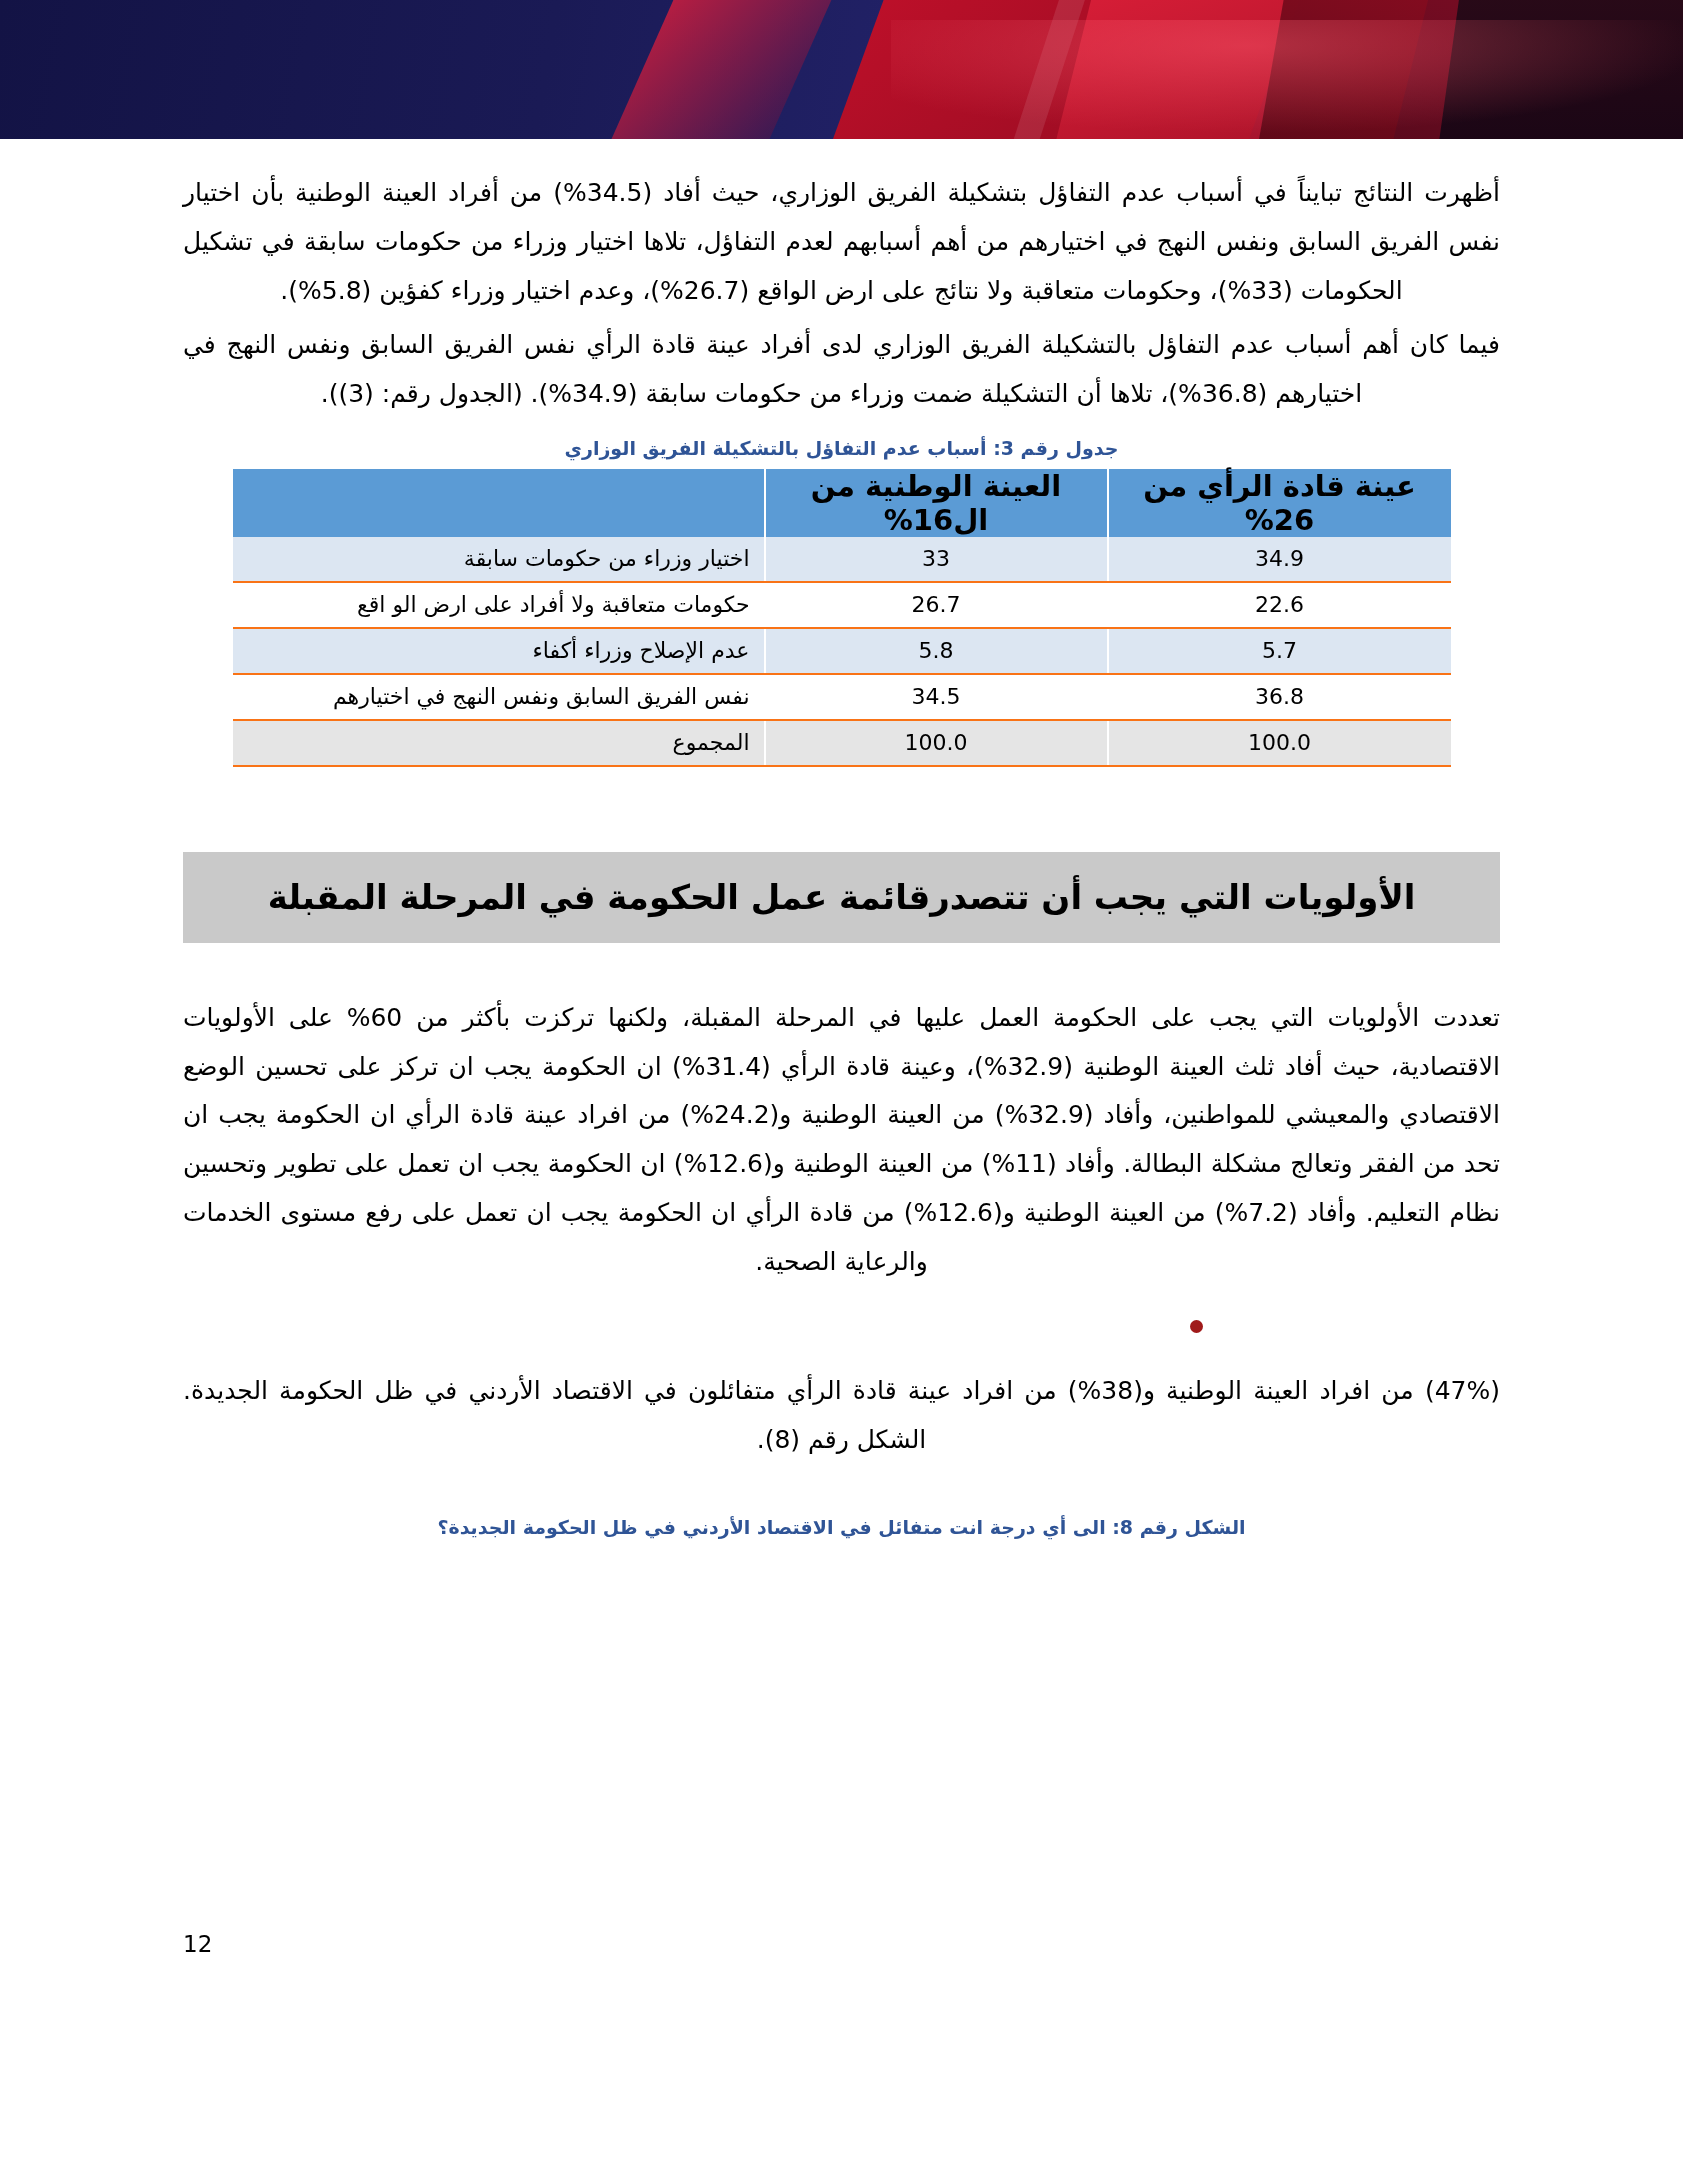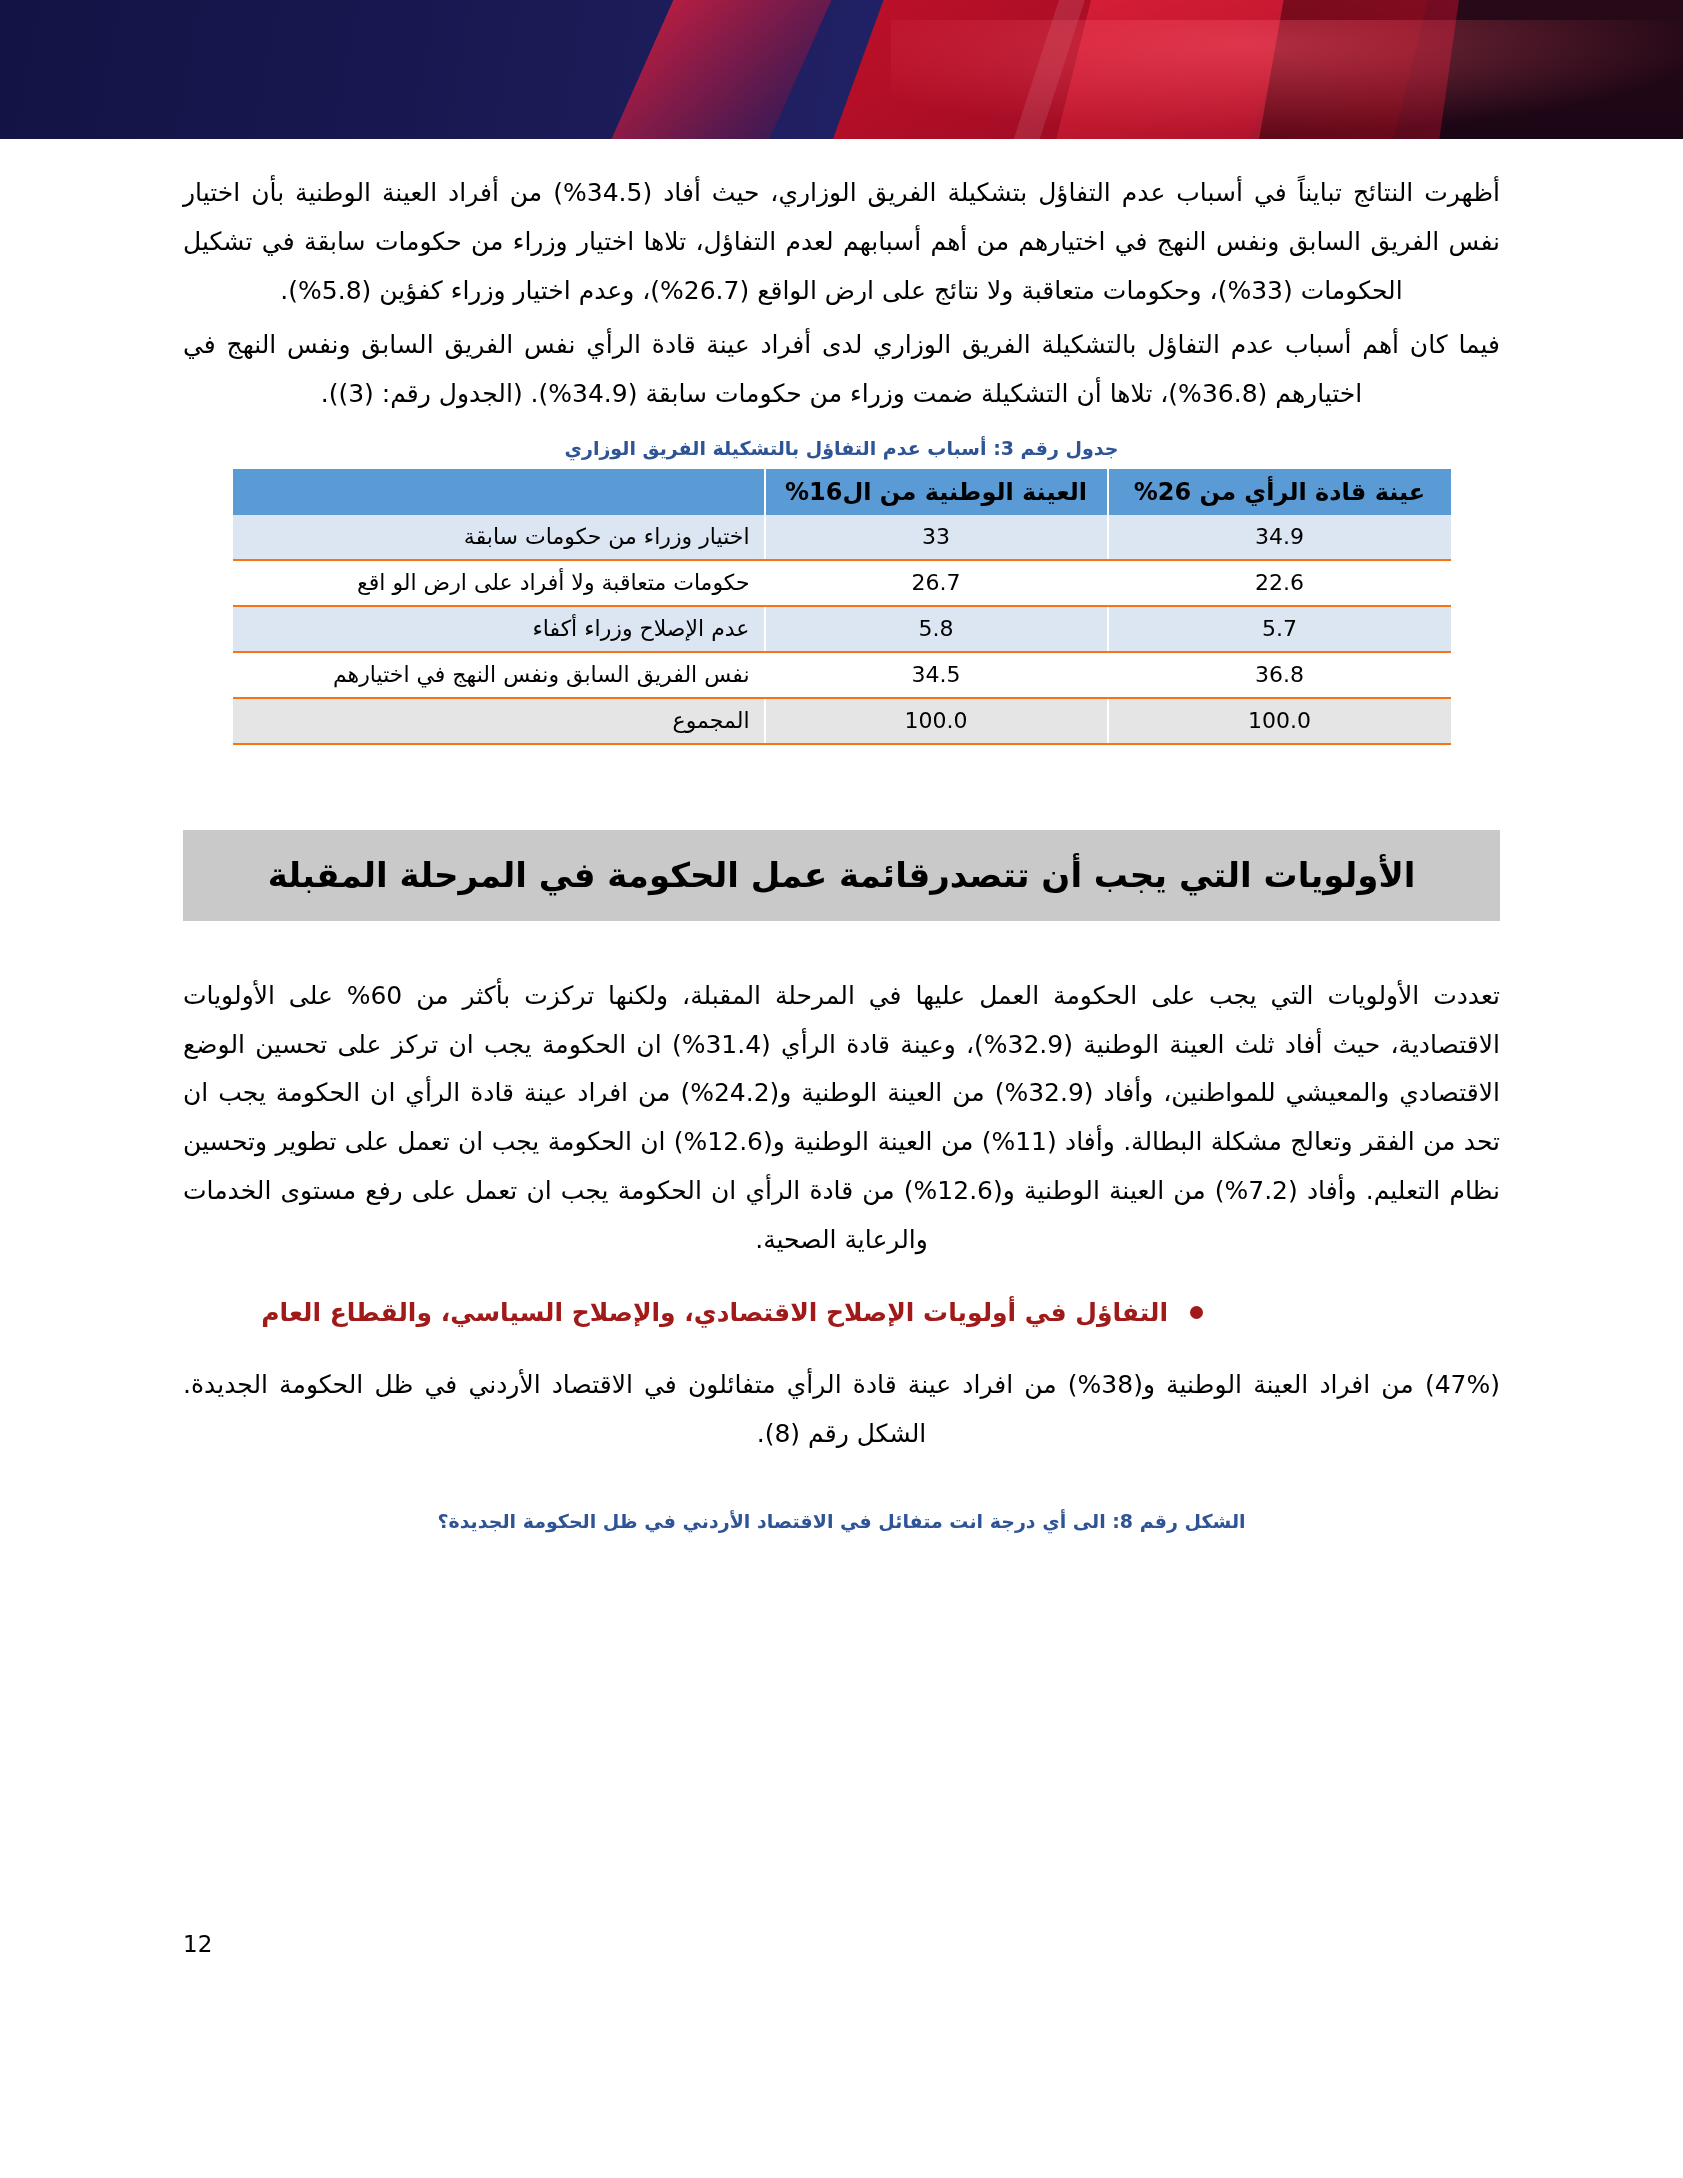"العينة الوطنية من ال16%" table.data th { font-size: 24px -> 29px }
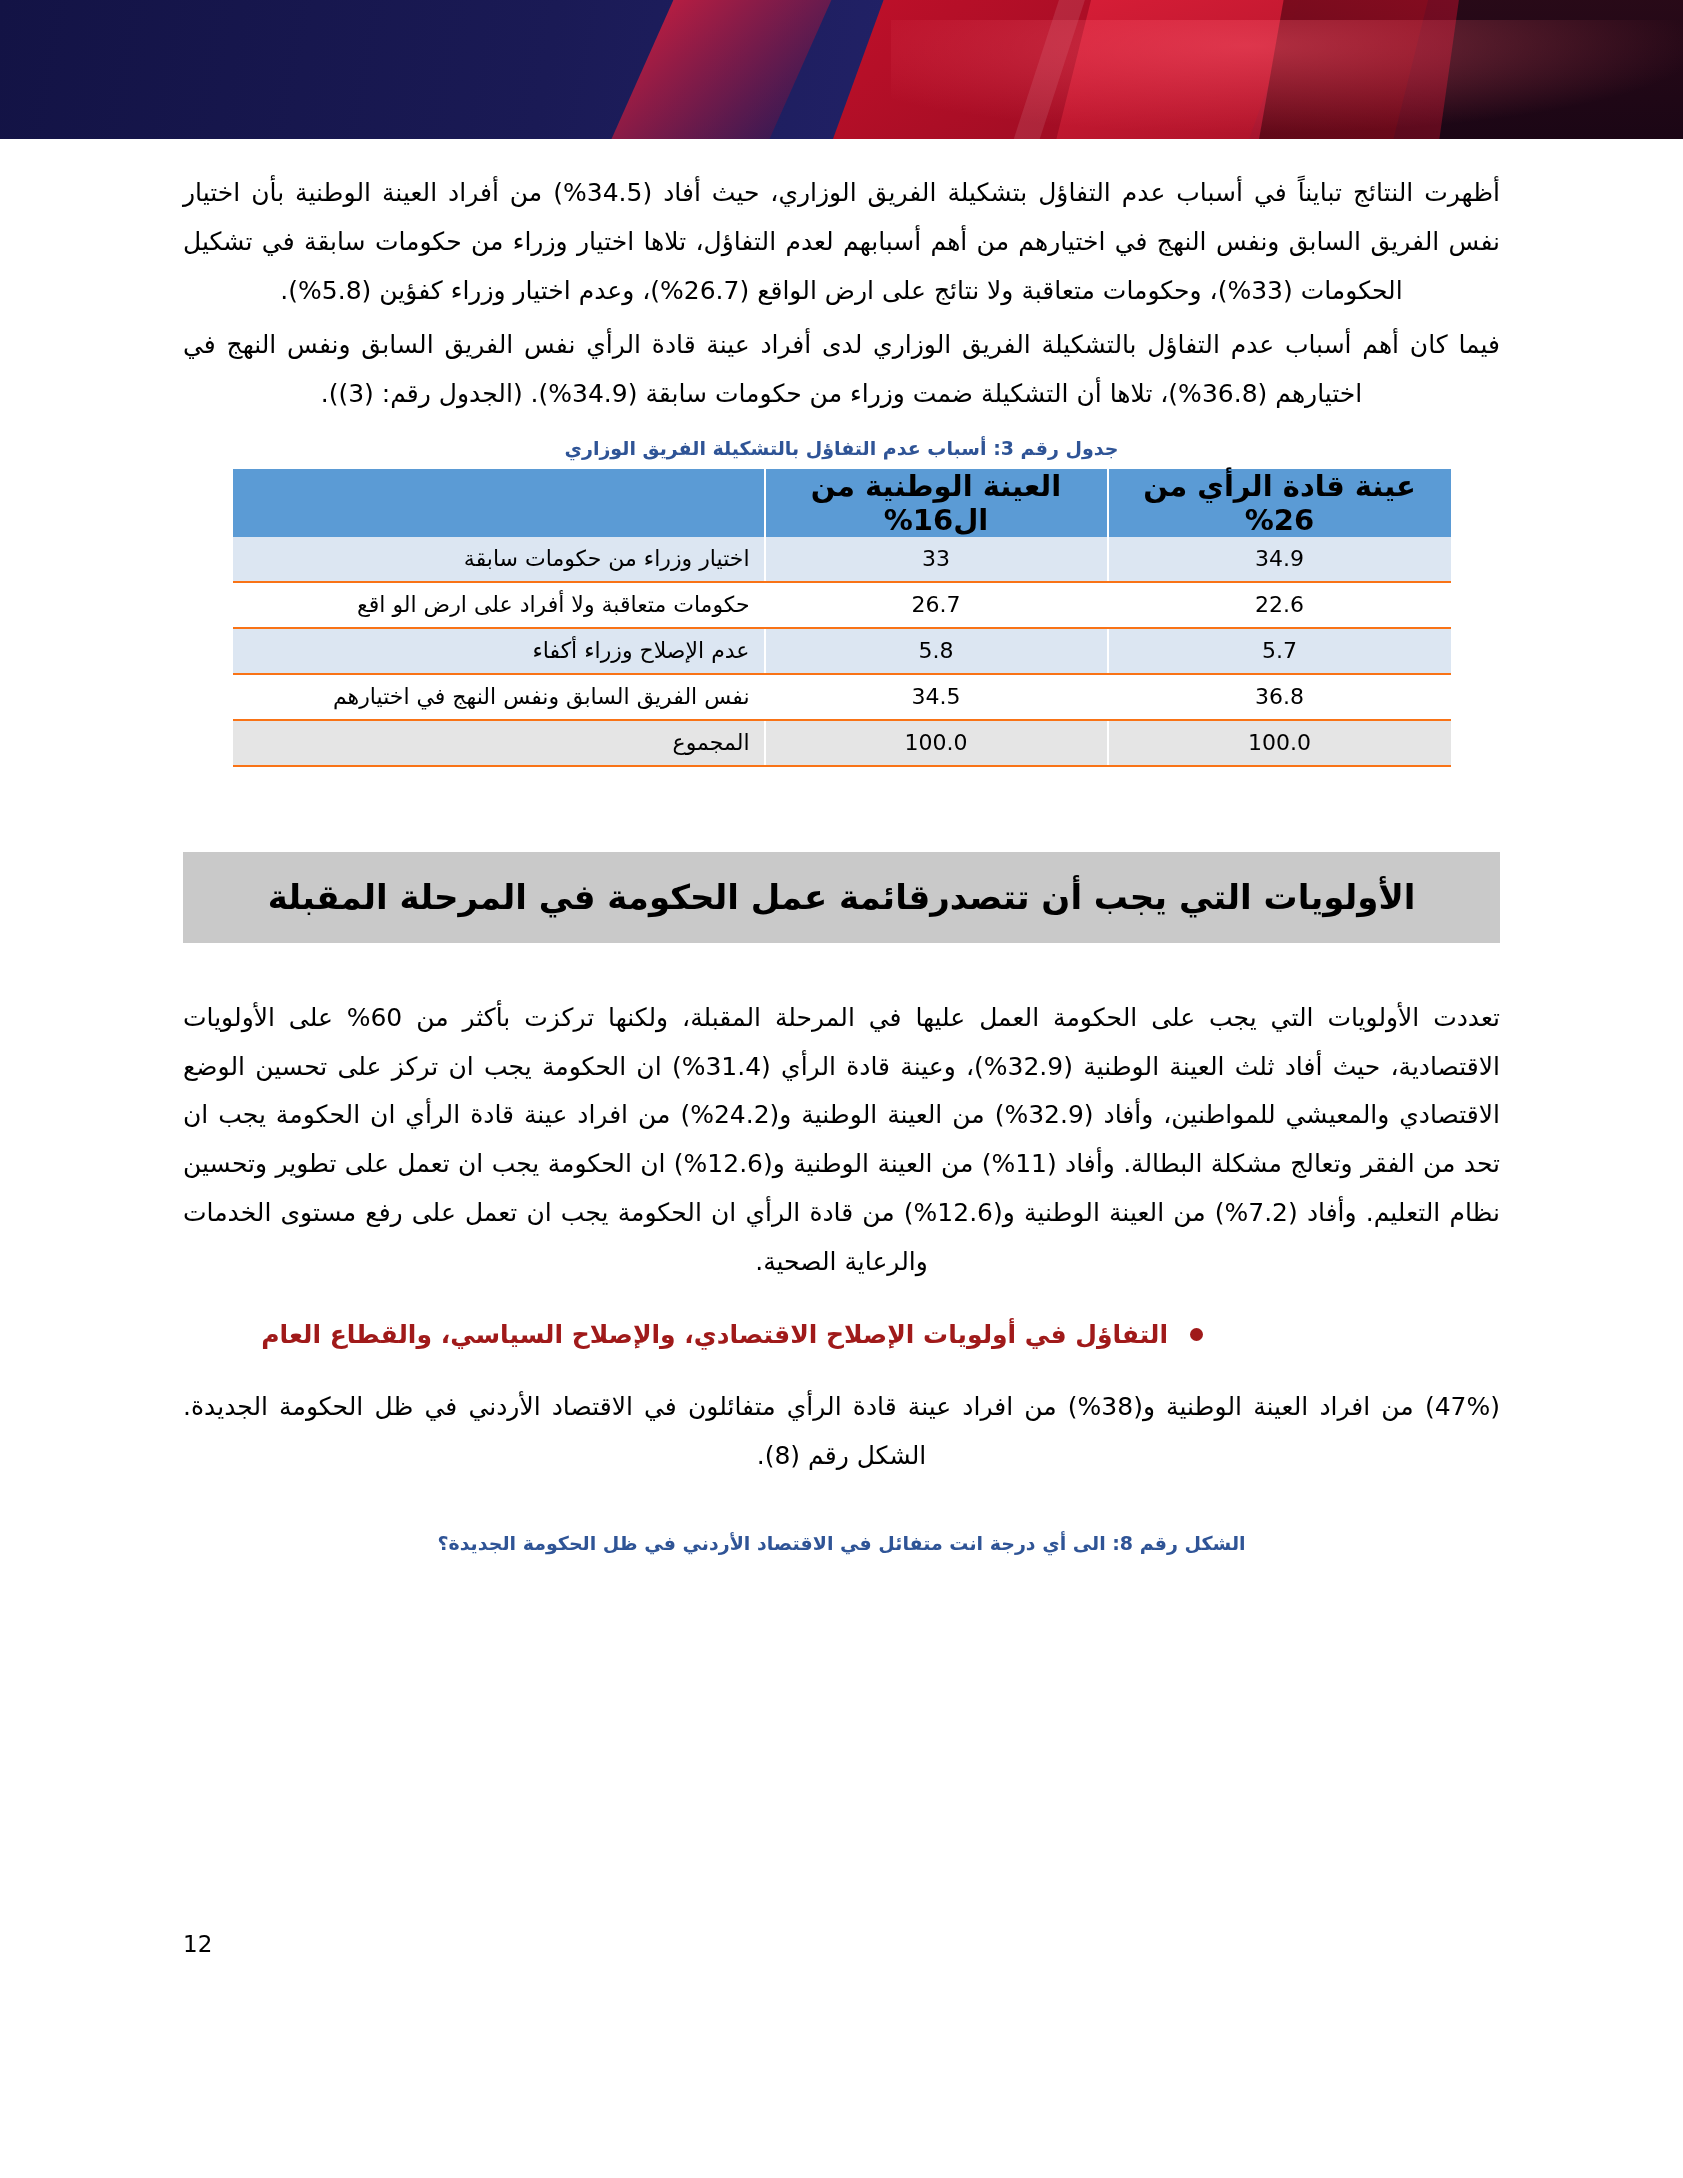"التفاؤل في أولويات الإصلاح الاقتصادي،" span.bullet-text { html: <span>التفاؤل في أولويات الإصلاح الاقتصادي، والإصلاح السياسي، والقطاع العام</span> -> none }
